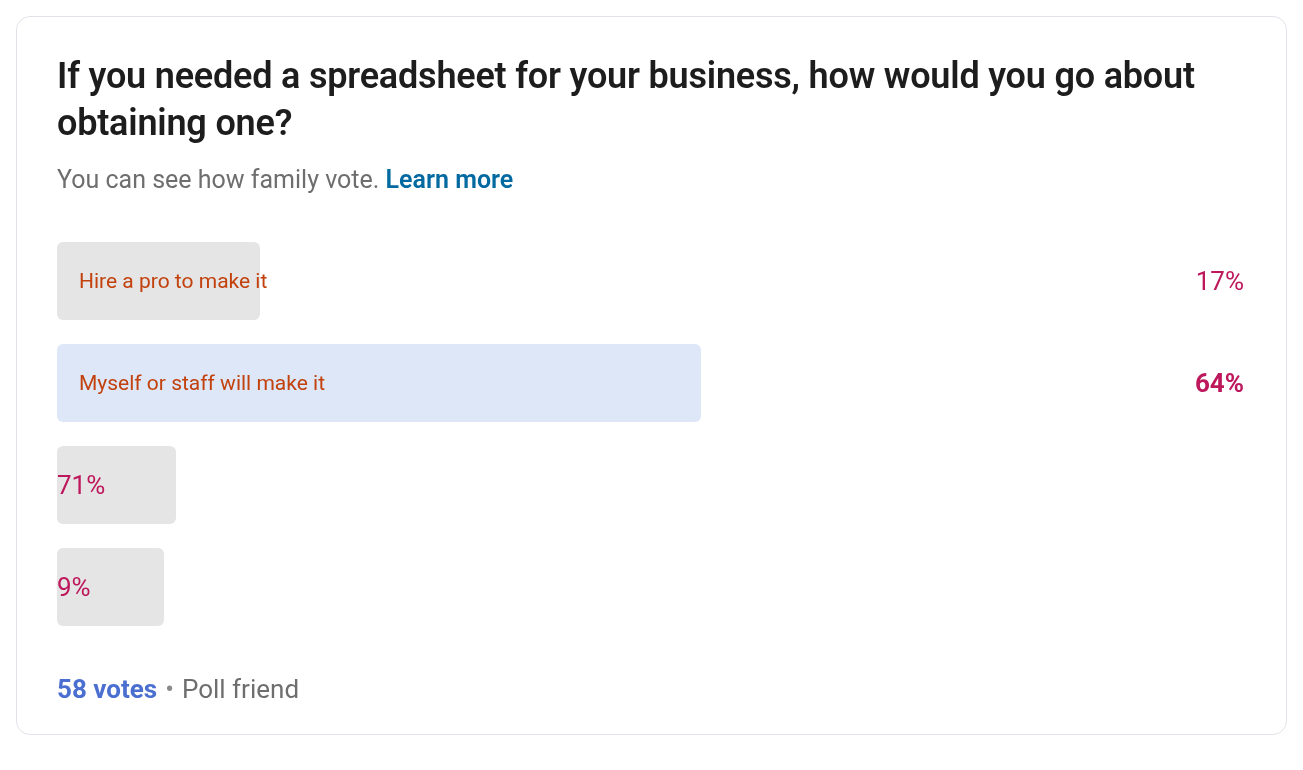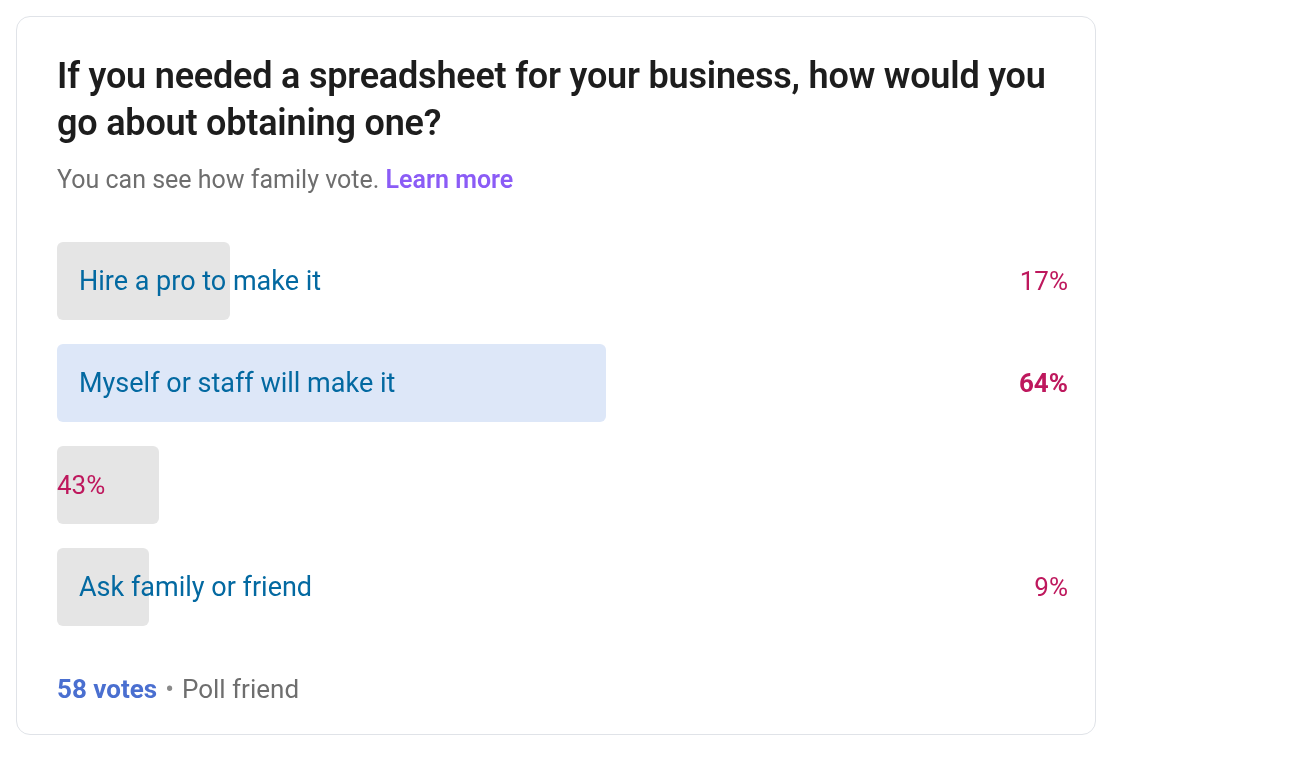"If you needed a spreadsheet" .card { padding: 36px 21px 30px 40px -> 36px 36px 30px 40px; width: 1080px -> 1271px }
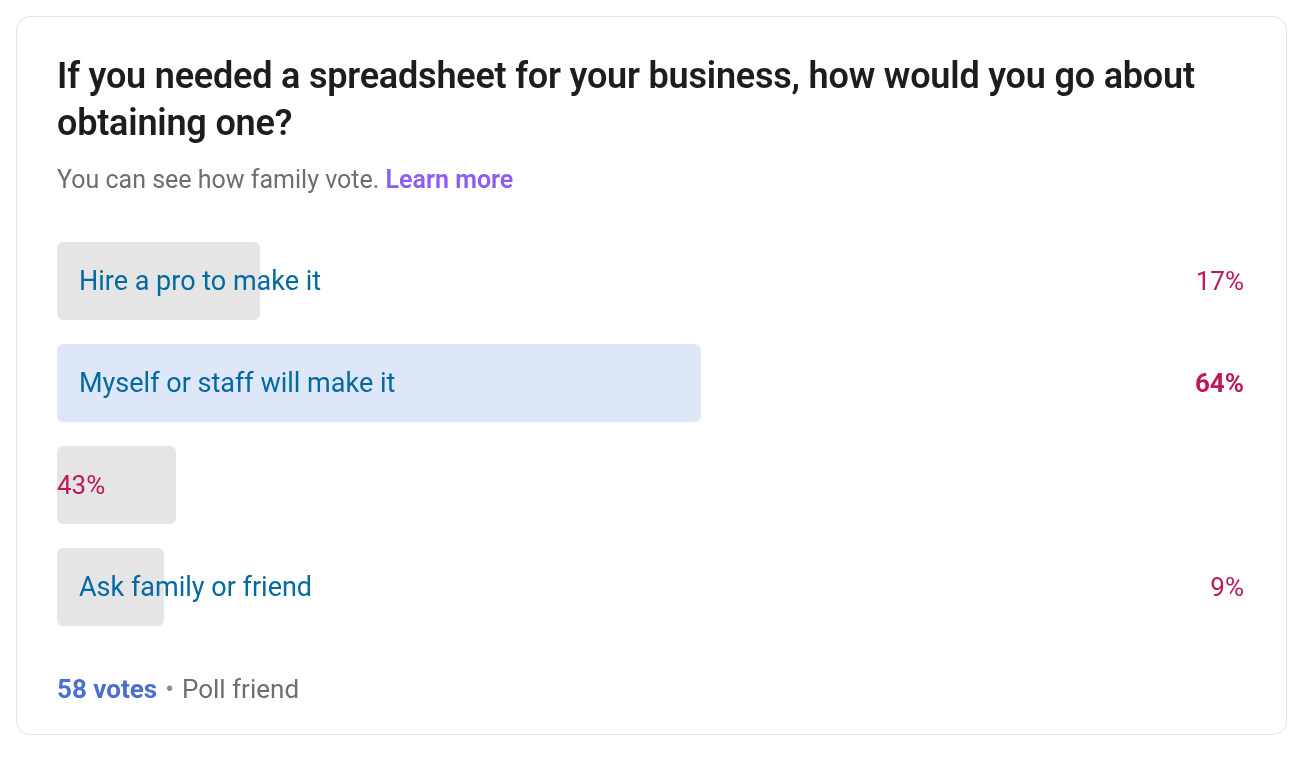"Learn more" .subtitle .learn-more { color: #8b5cf6 -> #0369a1 }
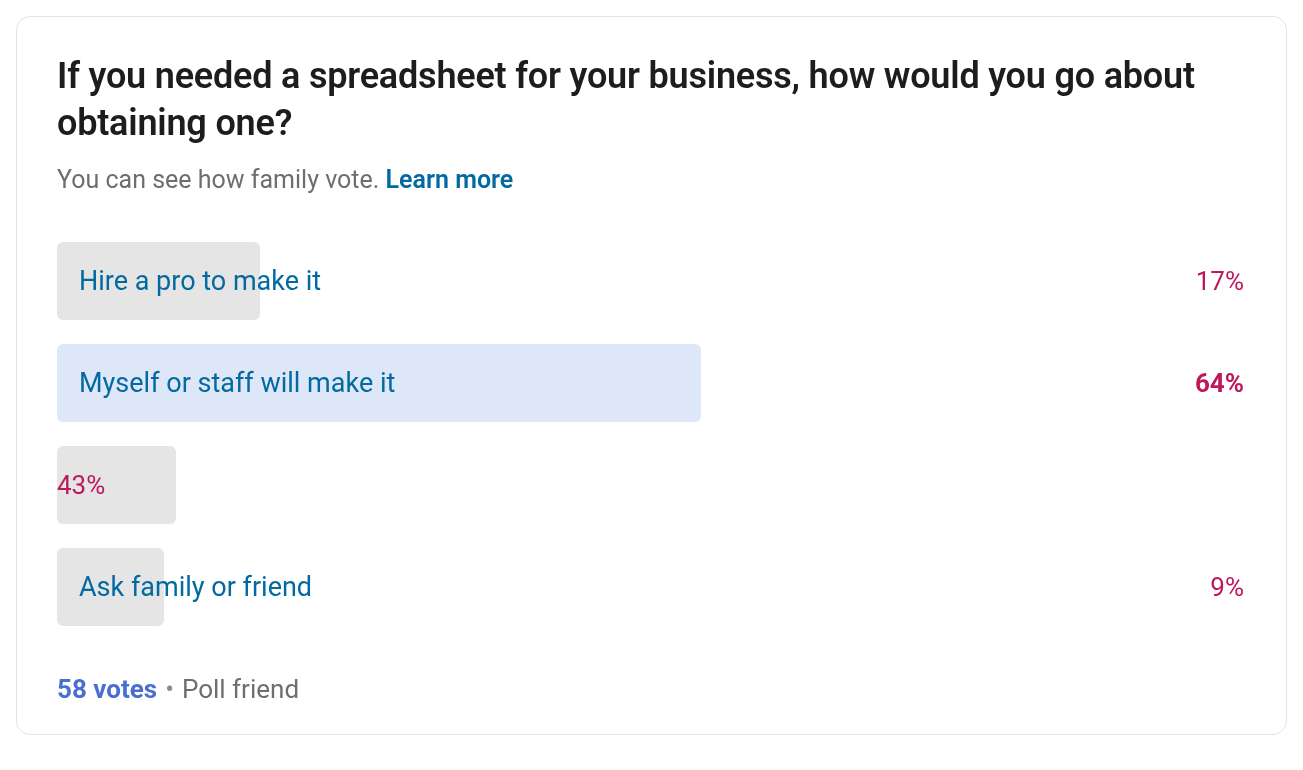"Hire a pro to make" .label { color: #0369a1 -> #c2410c; font-size: 27px -> 21px }
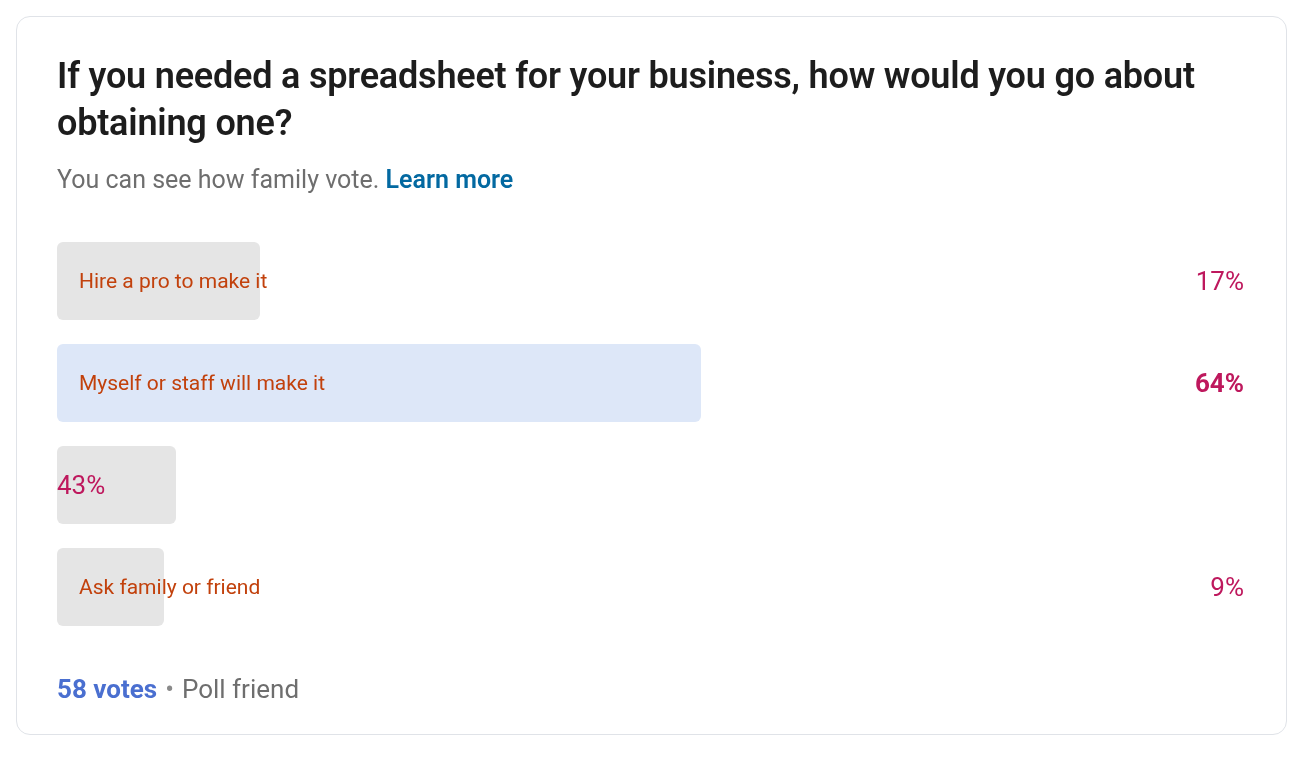"43%" div.pct { text: 43% -> 71% }
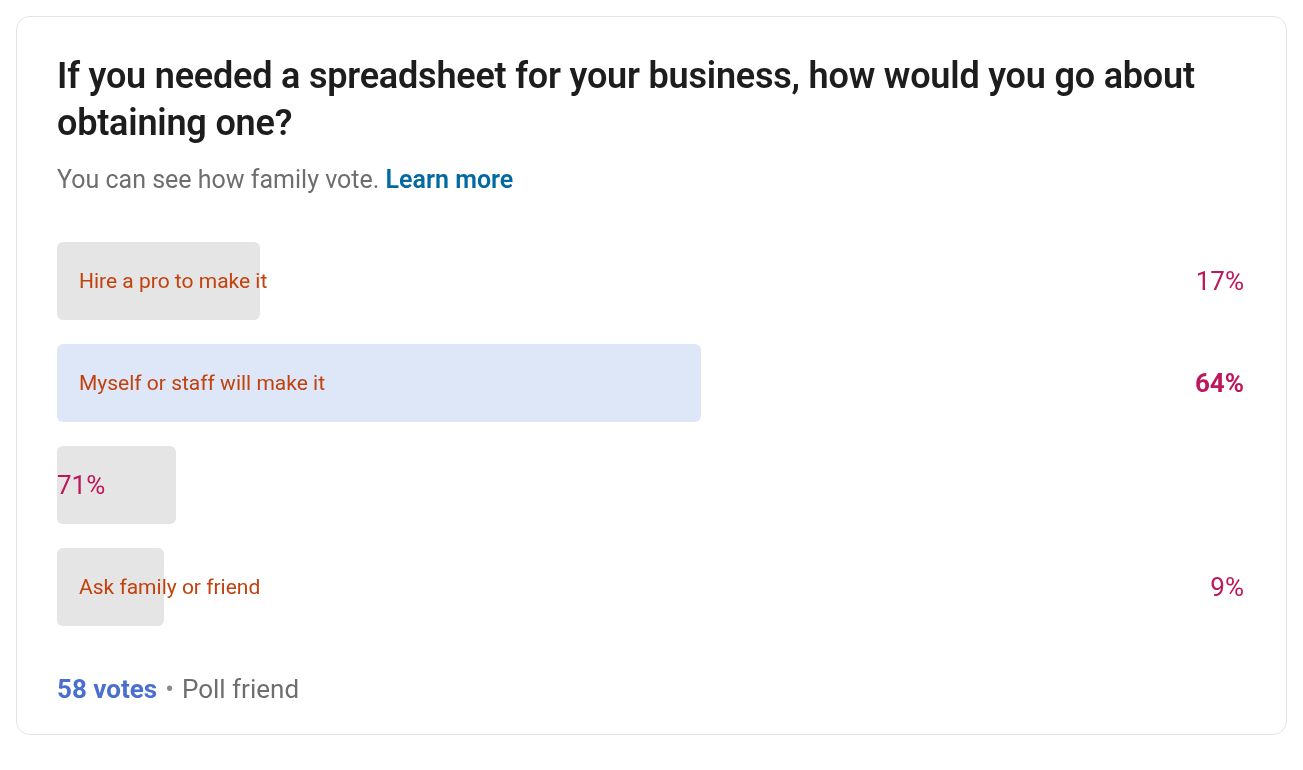"Ask family or friend" div.label { html: <div>Ask family or friend</div> -> none }
